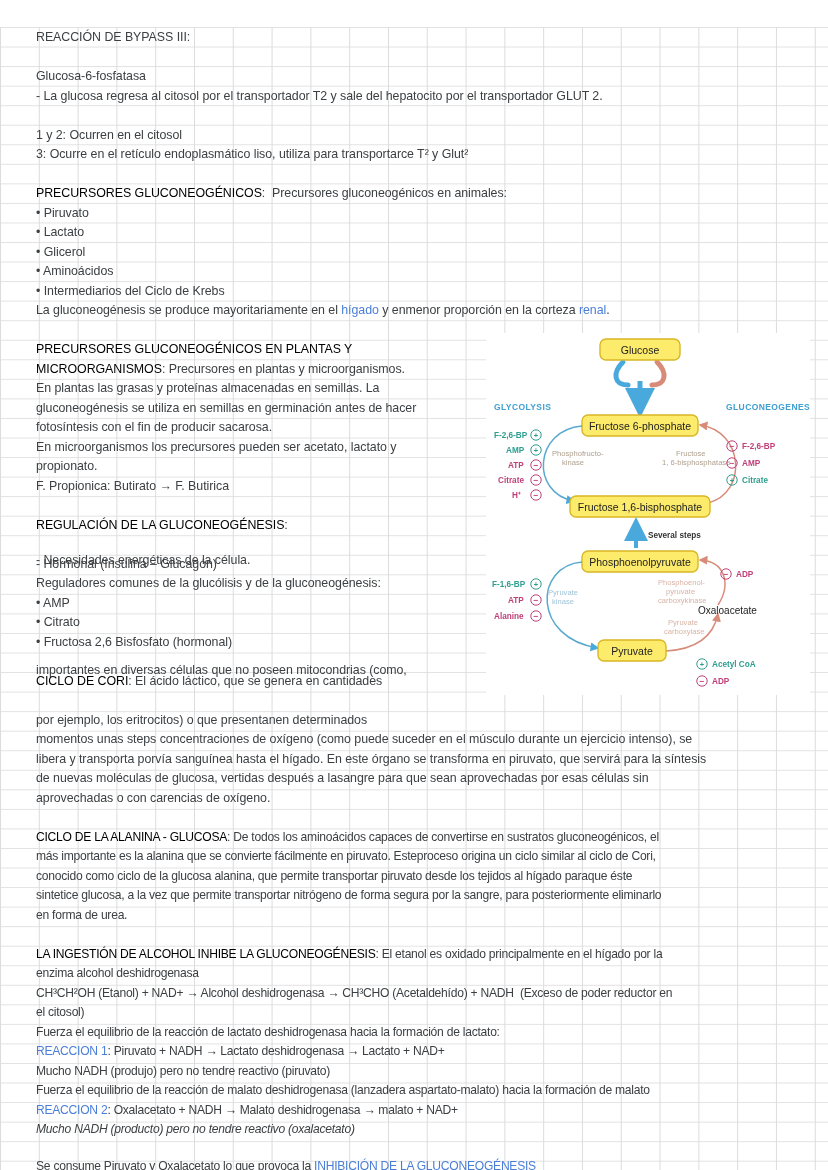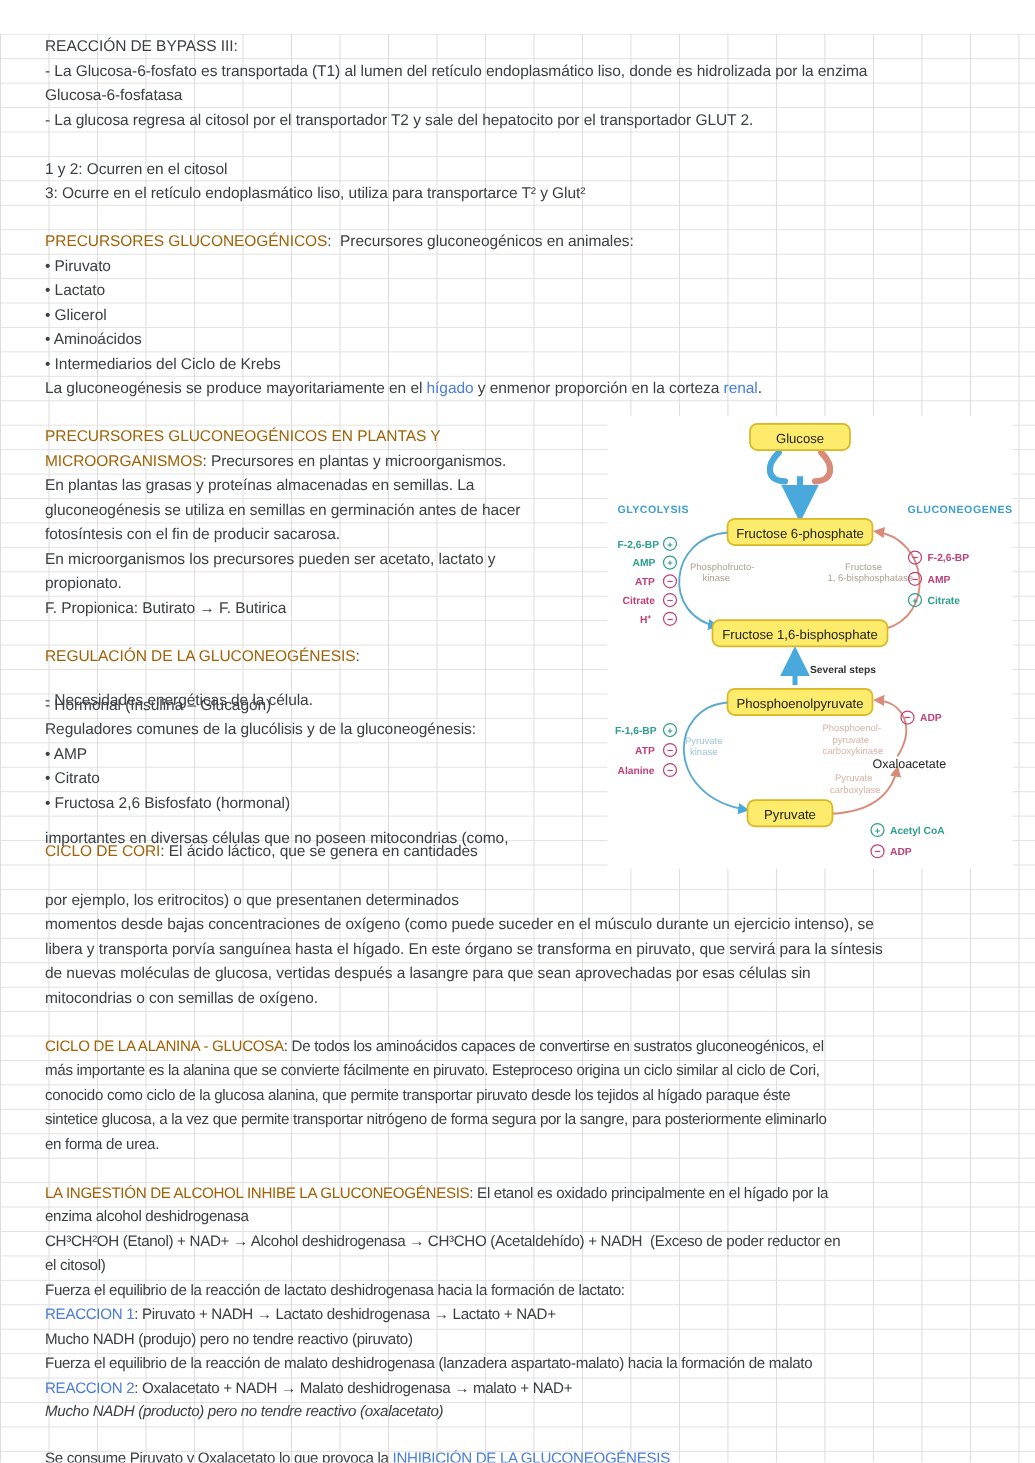"- La Glucosa-6-fosfato es transportada" div.ln { html: <div><span>- La Glucosa-6-fosfato es transportada (T1) al lumen del retículo endoplasmático liso, donde es hidrolizada por la enzima</span></div> -> none }
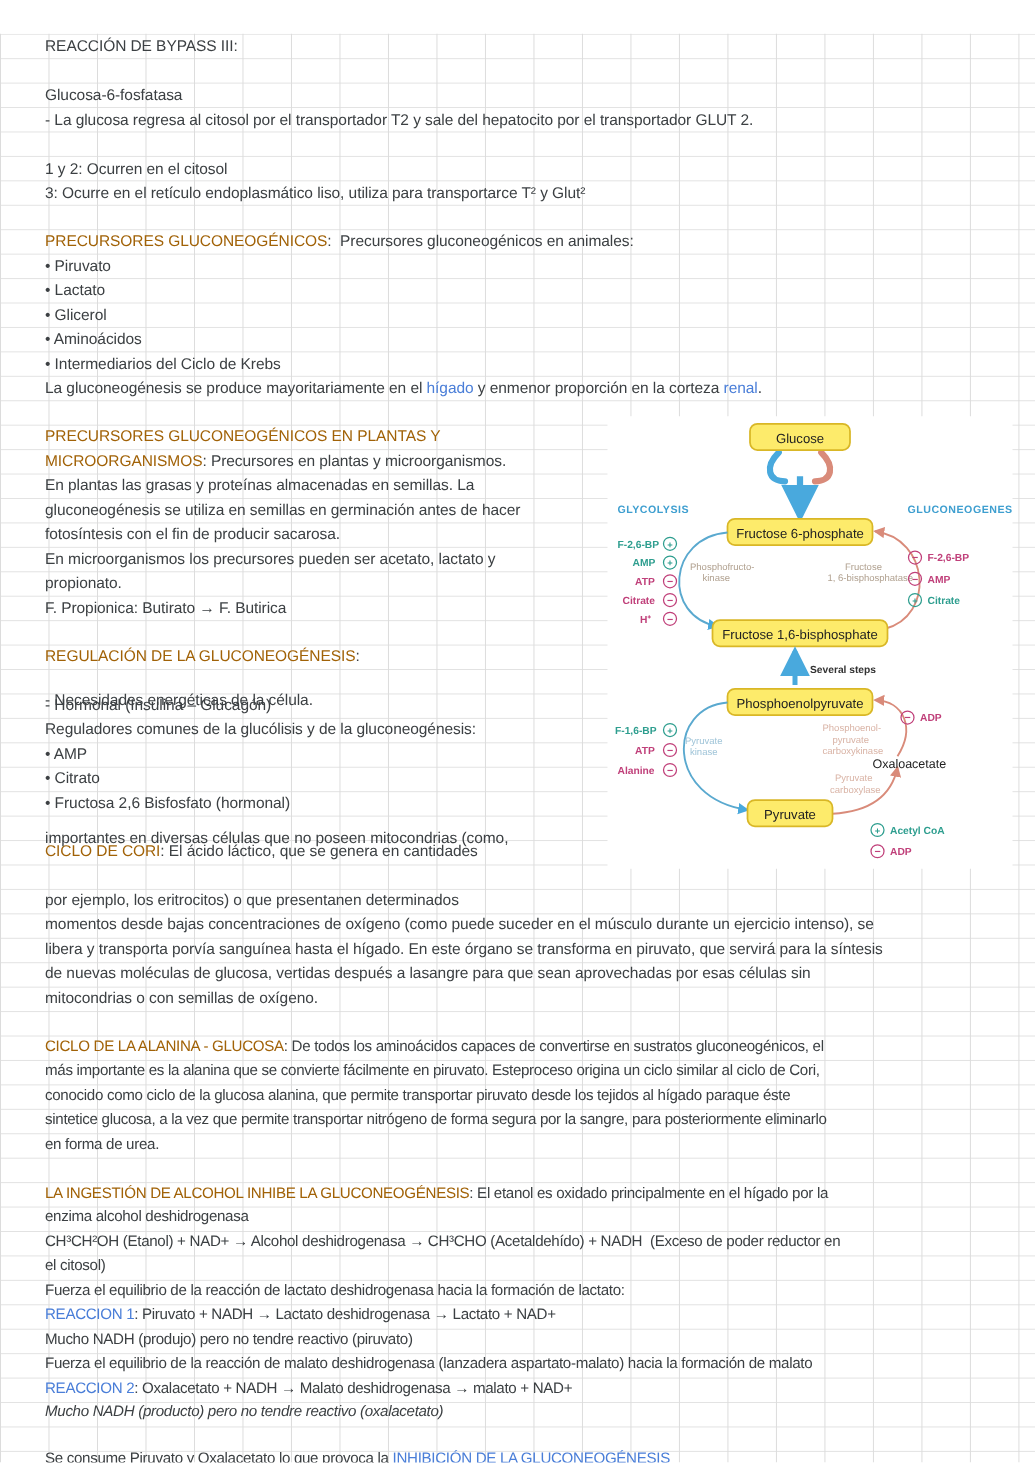"PRECURSORES GLUCONEOGÉNICOS" .red { color: #a16207 -> #000000 }
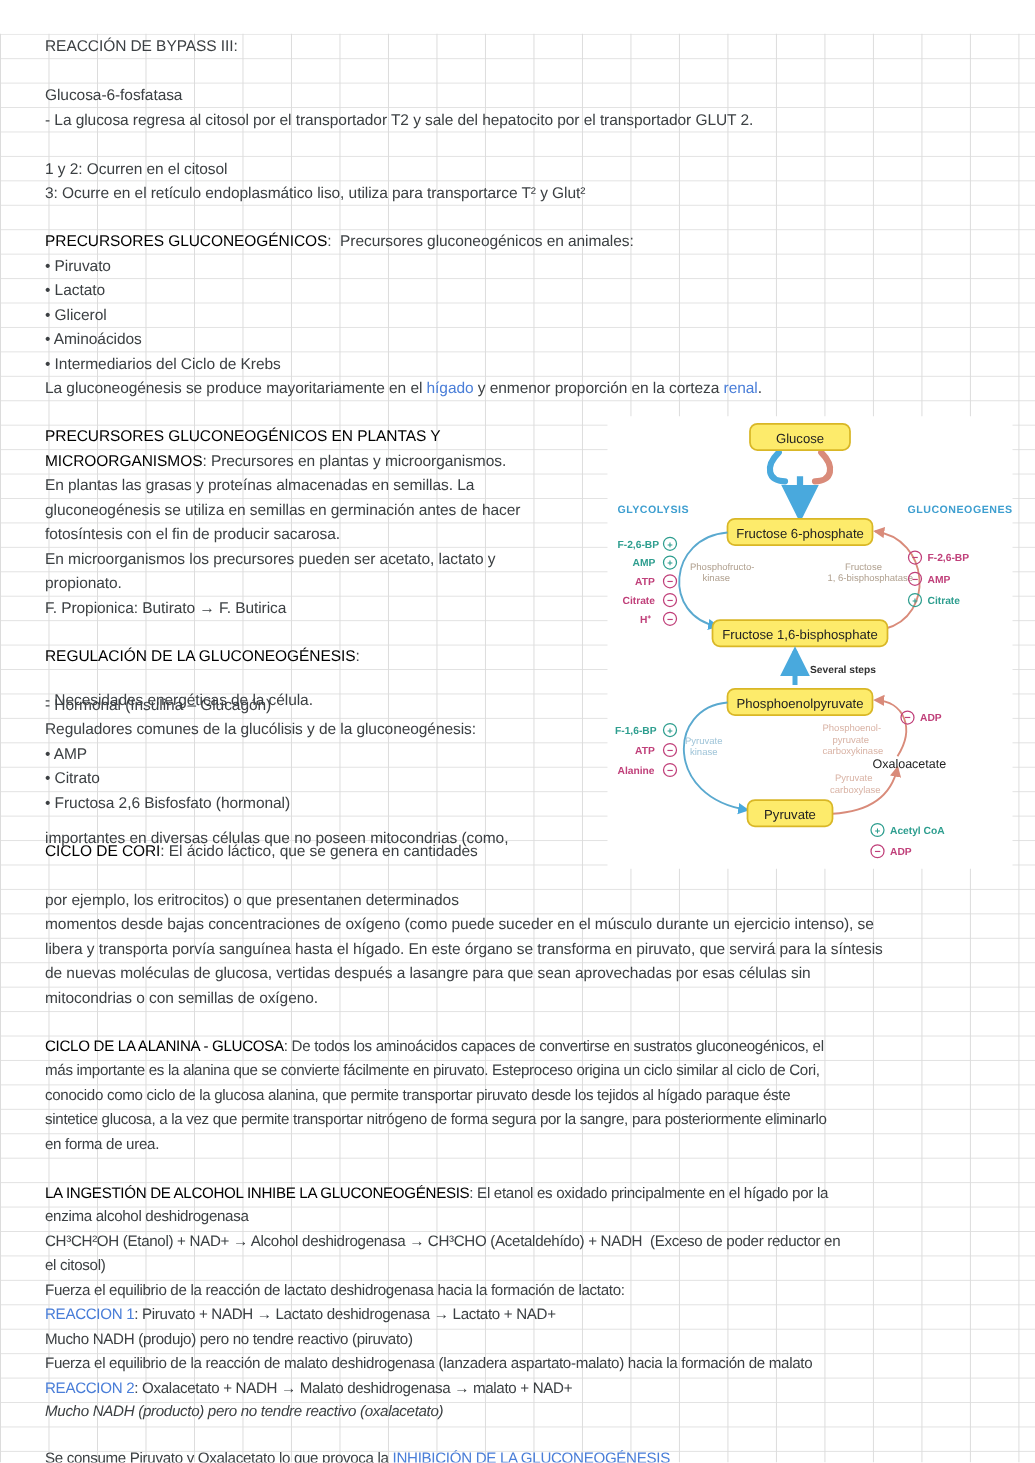"momentos desde bajas concentraciones de" span { text: desde bajas -> unas steps }
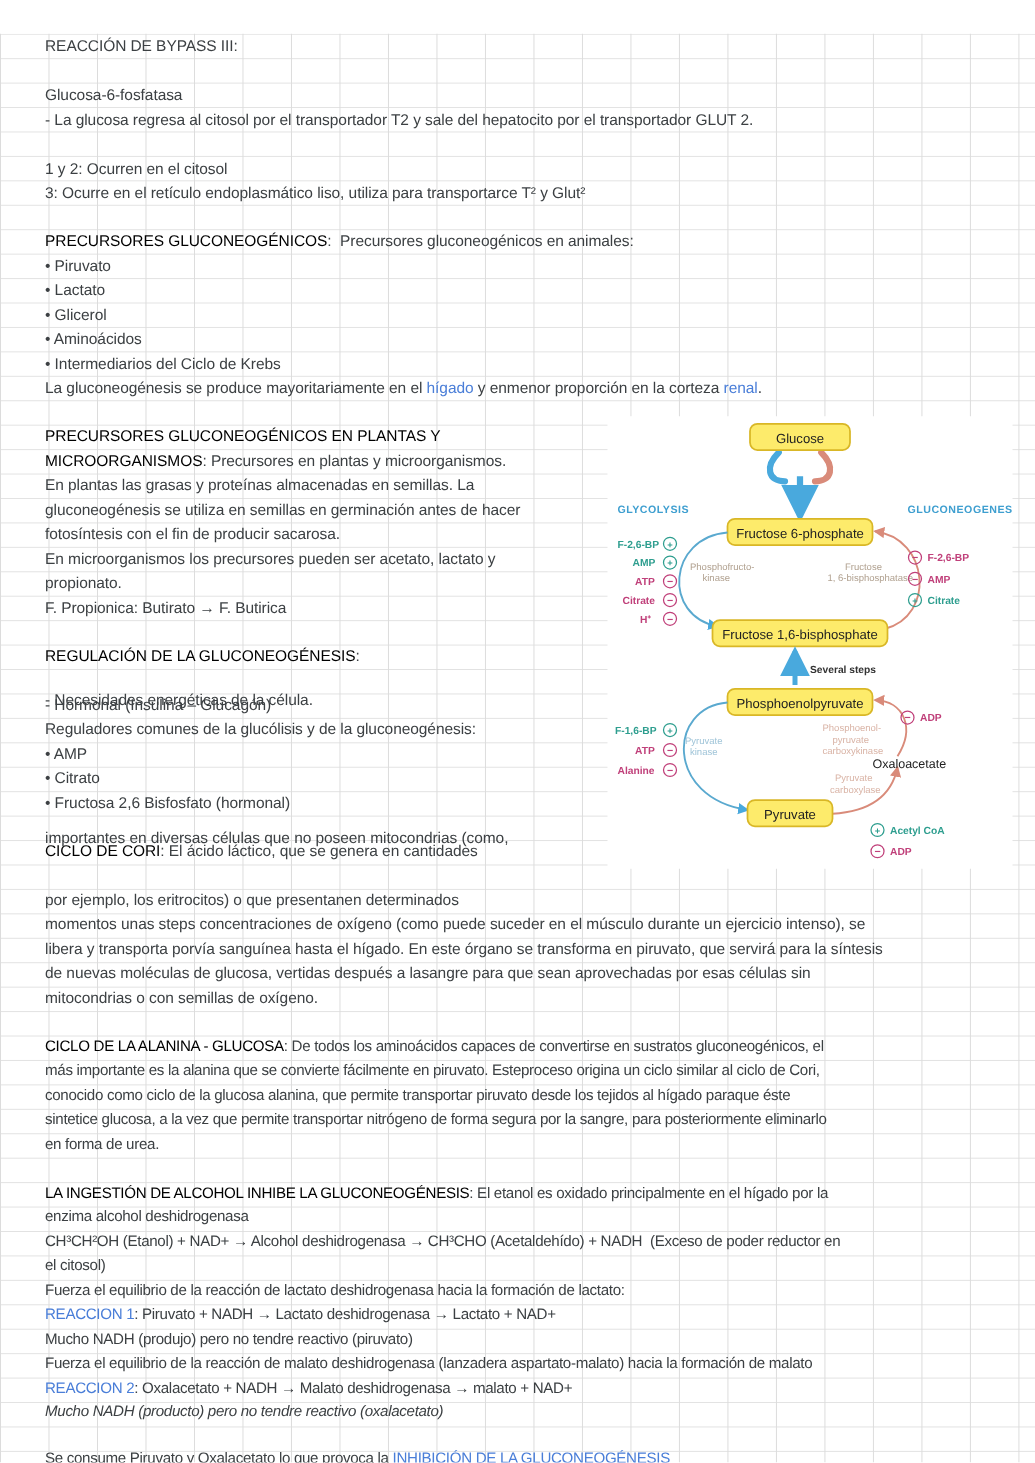"mitocondrias o con semillas de" span { text: mitocondrias o con semillas -> aprovechadas o con carencias }
